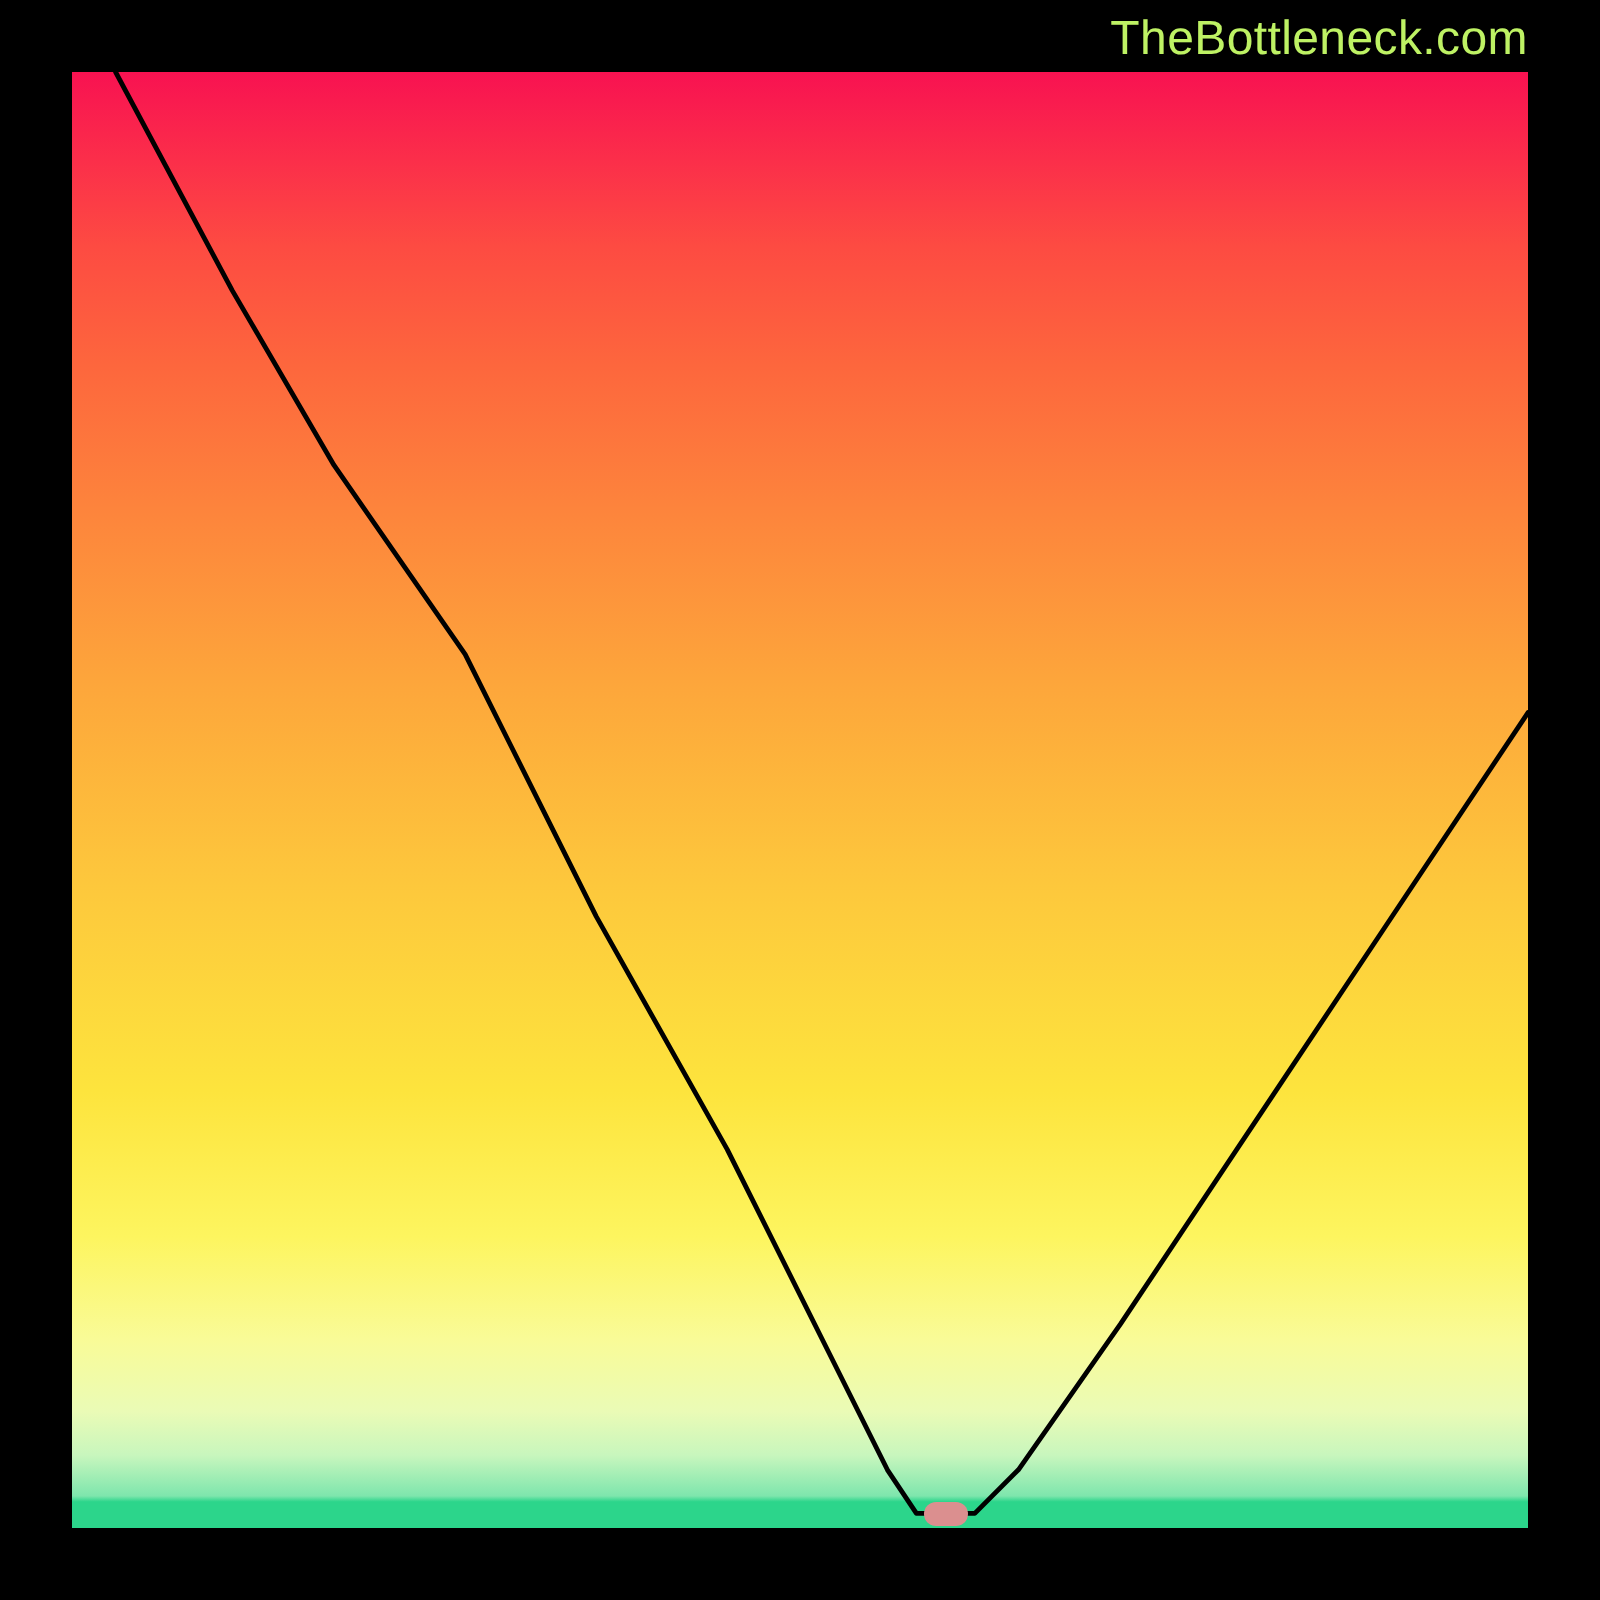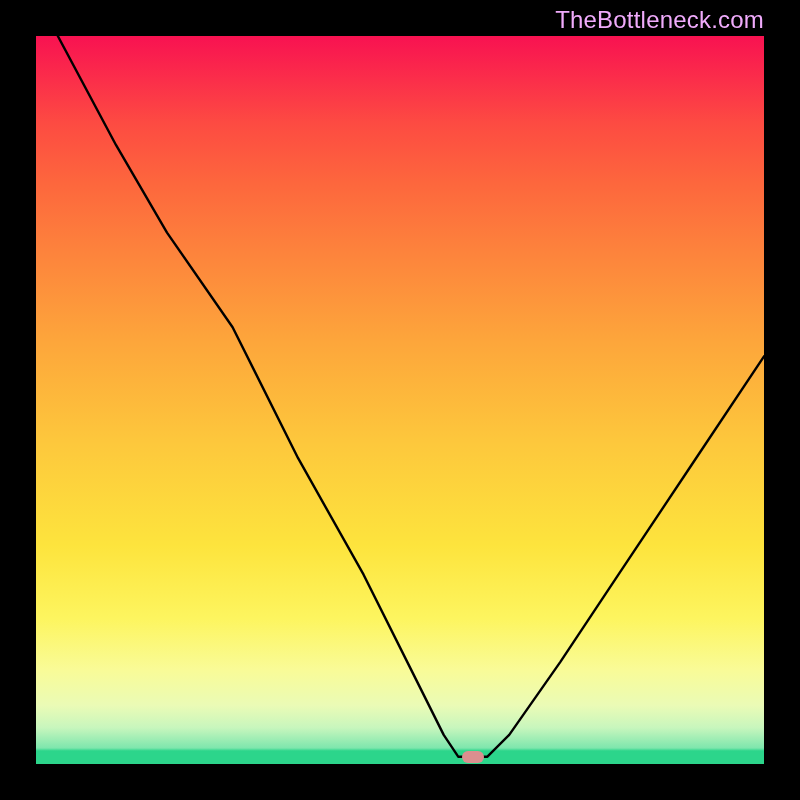"TheBottleneck.com" .watermark { color: #f0abfc -> #bef264 }
